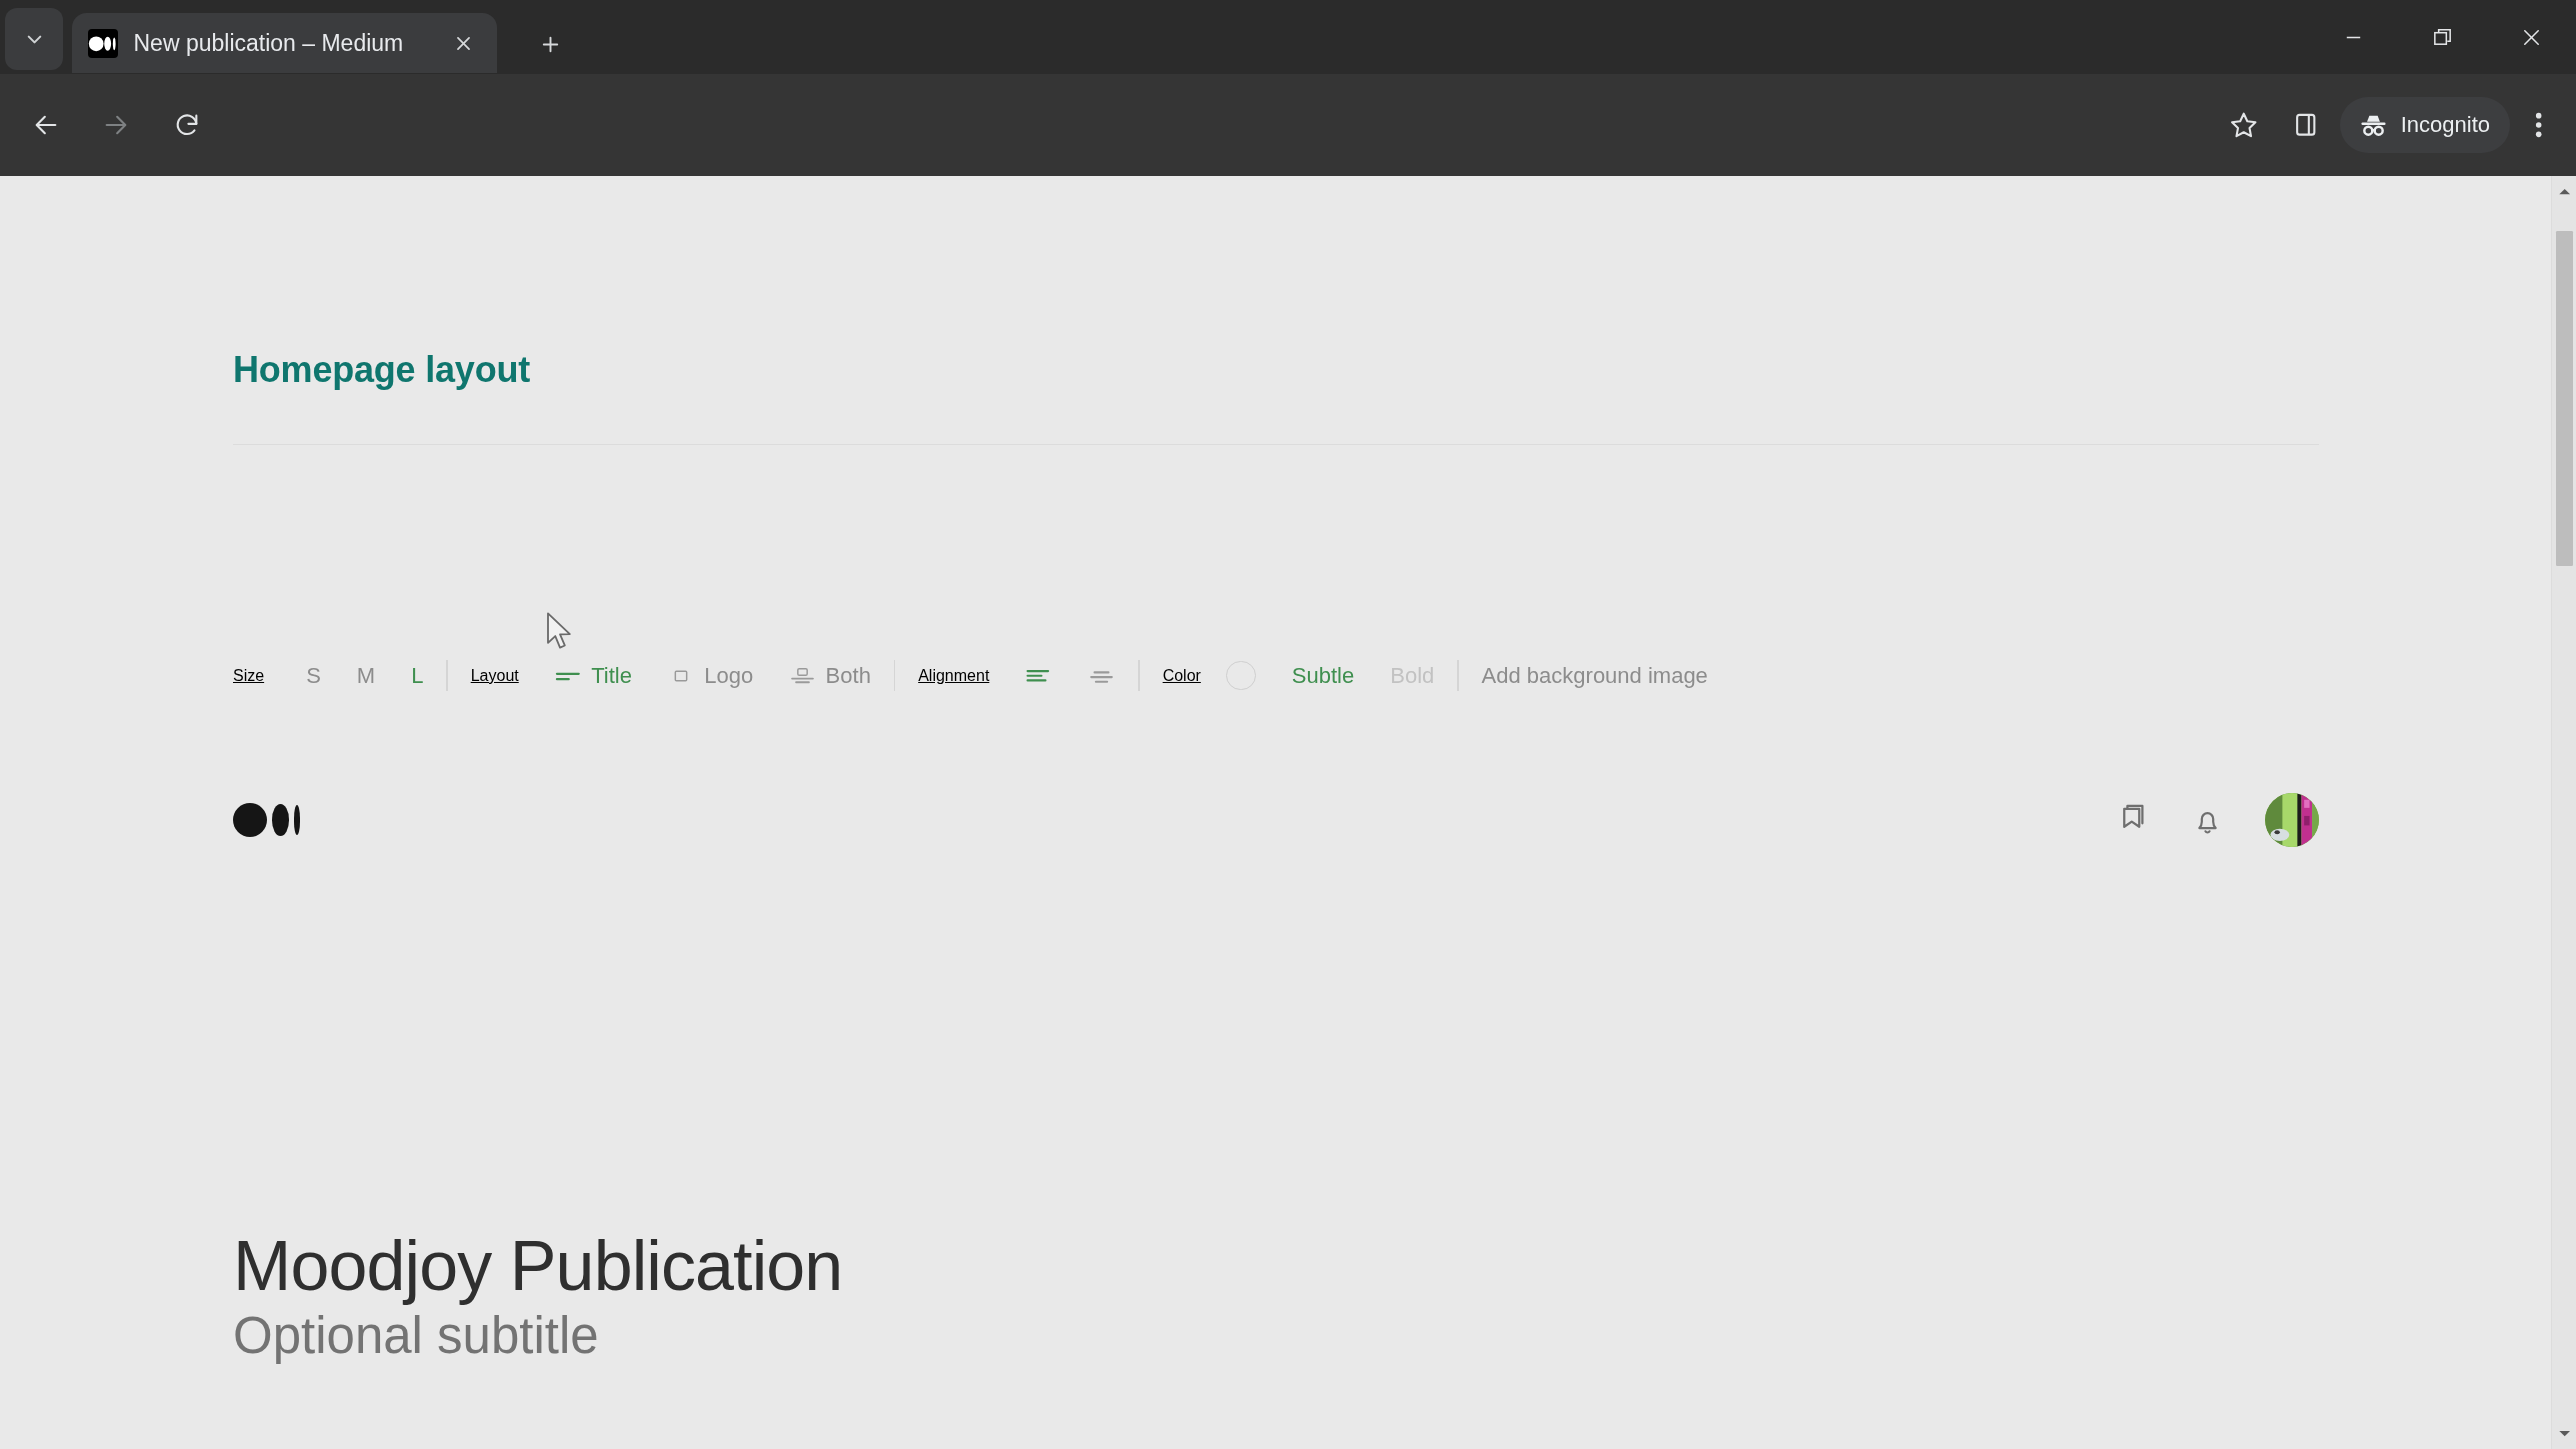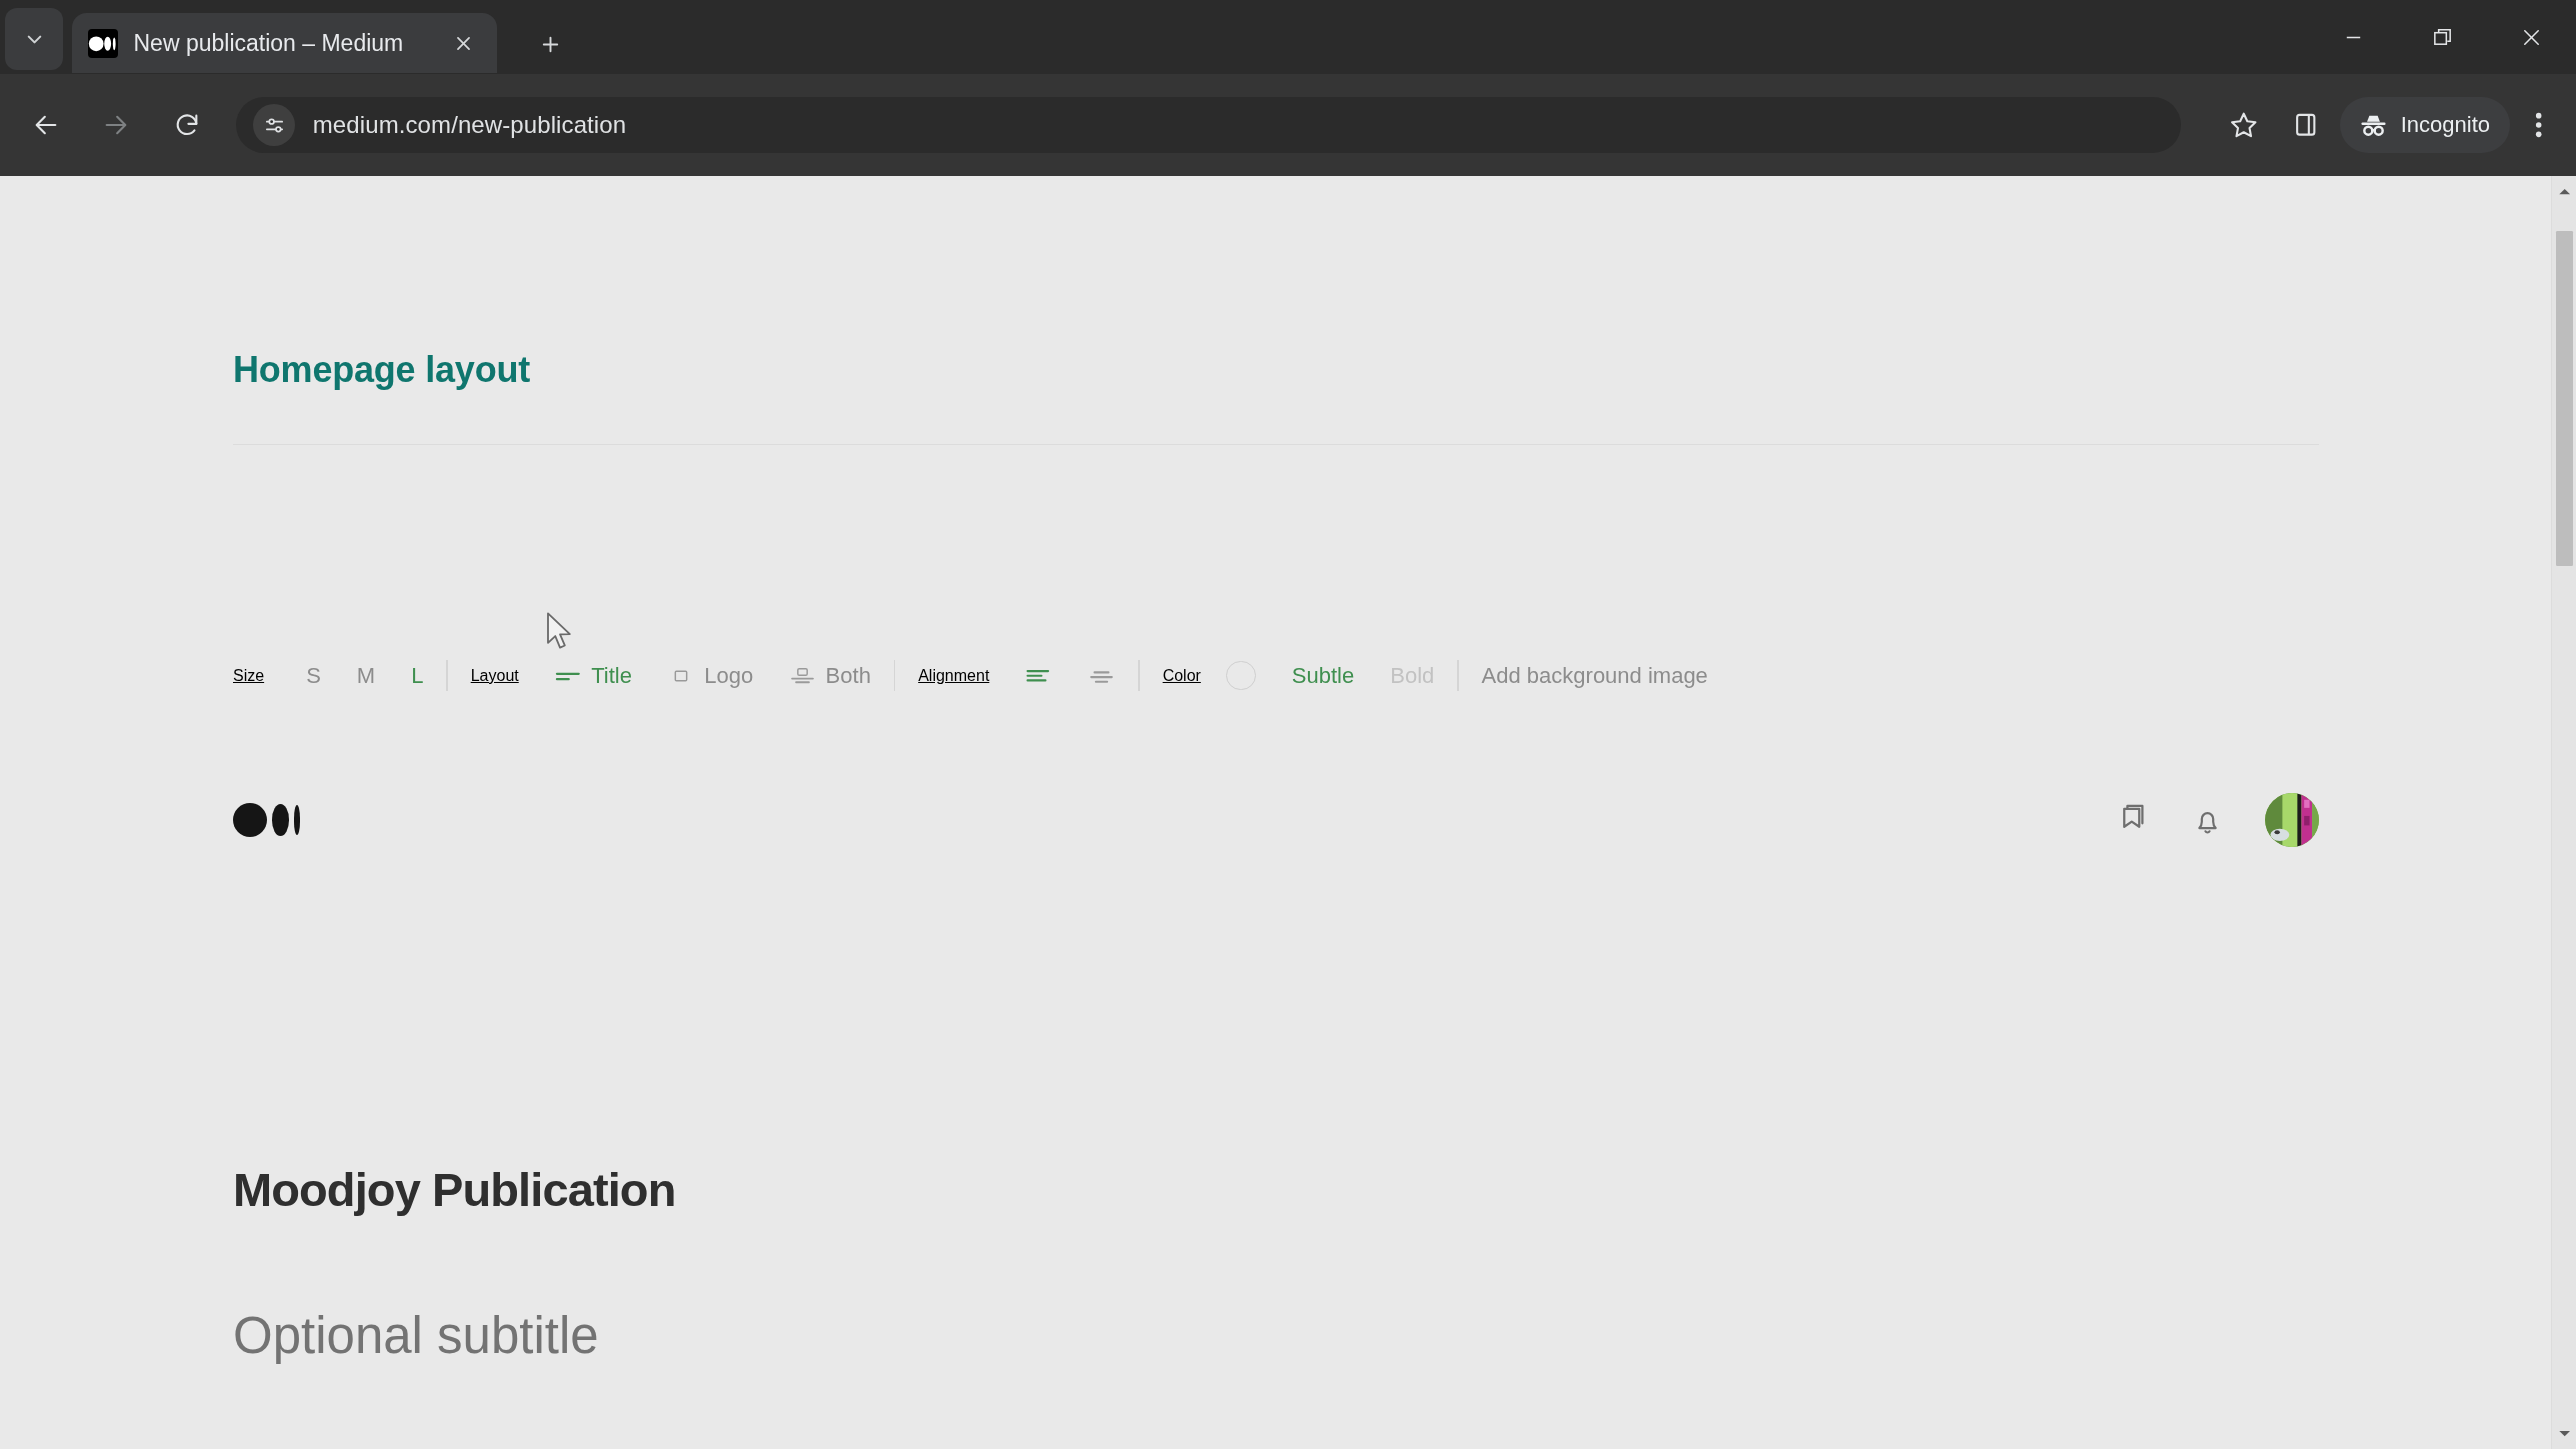"medium.com/new-publication" div.omnibox { html: <div> <span> <svg> <line></line> <circle></circle> <line></line> <circle></circle> </svg> </span> <span>medium.com/new-publication</span> </div> -> none }
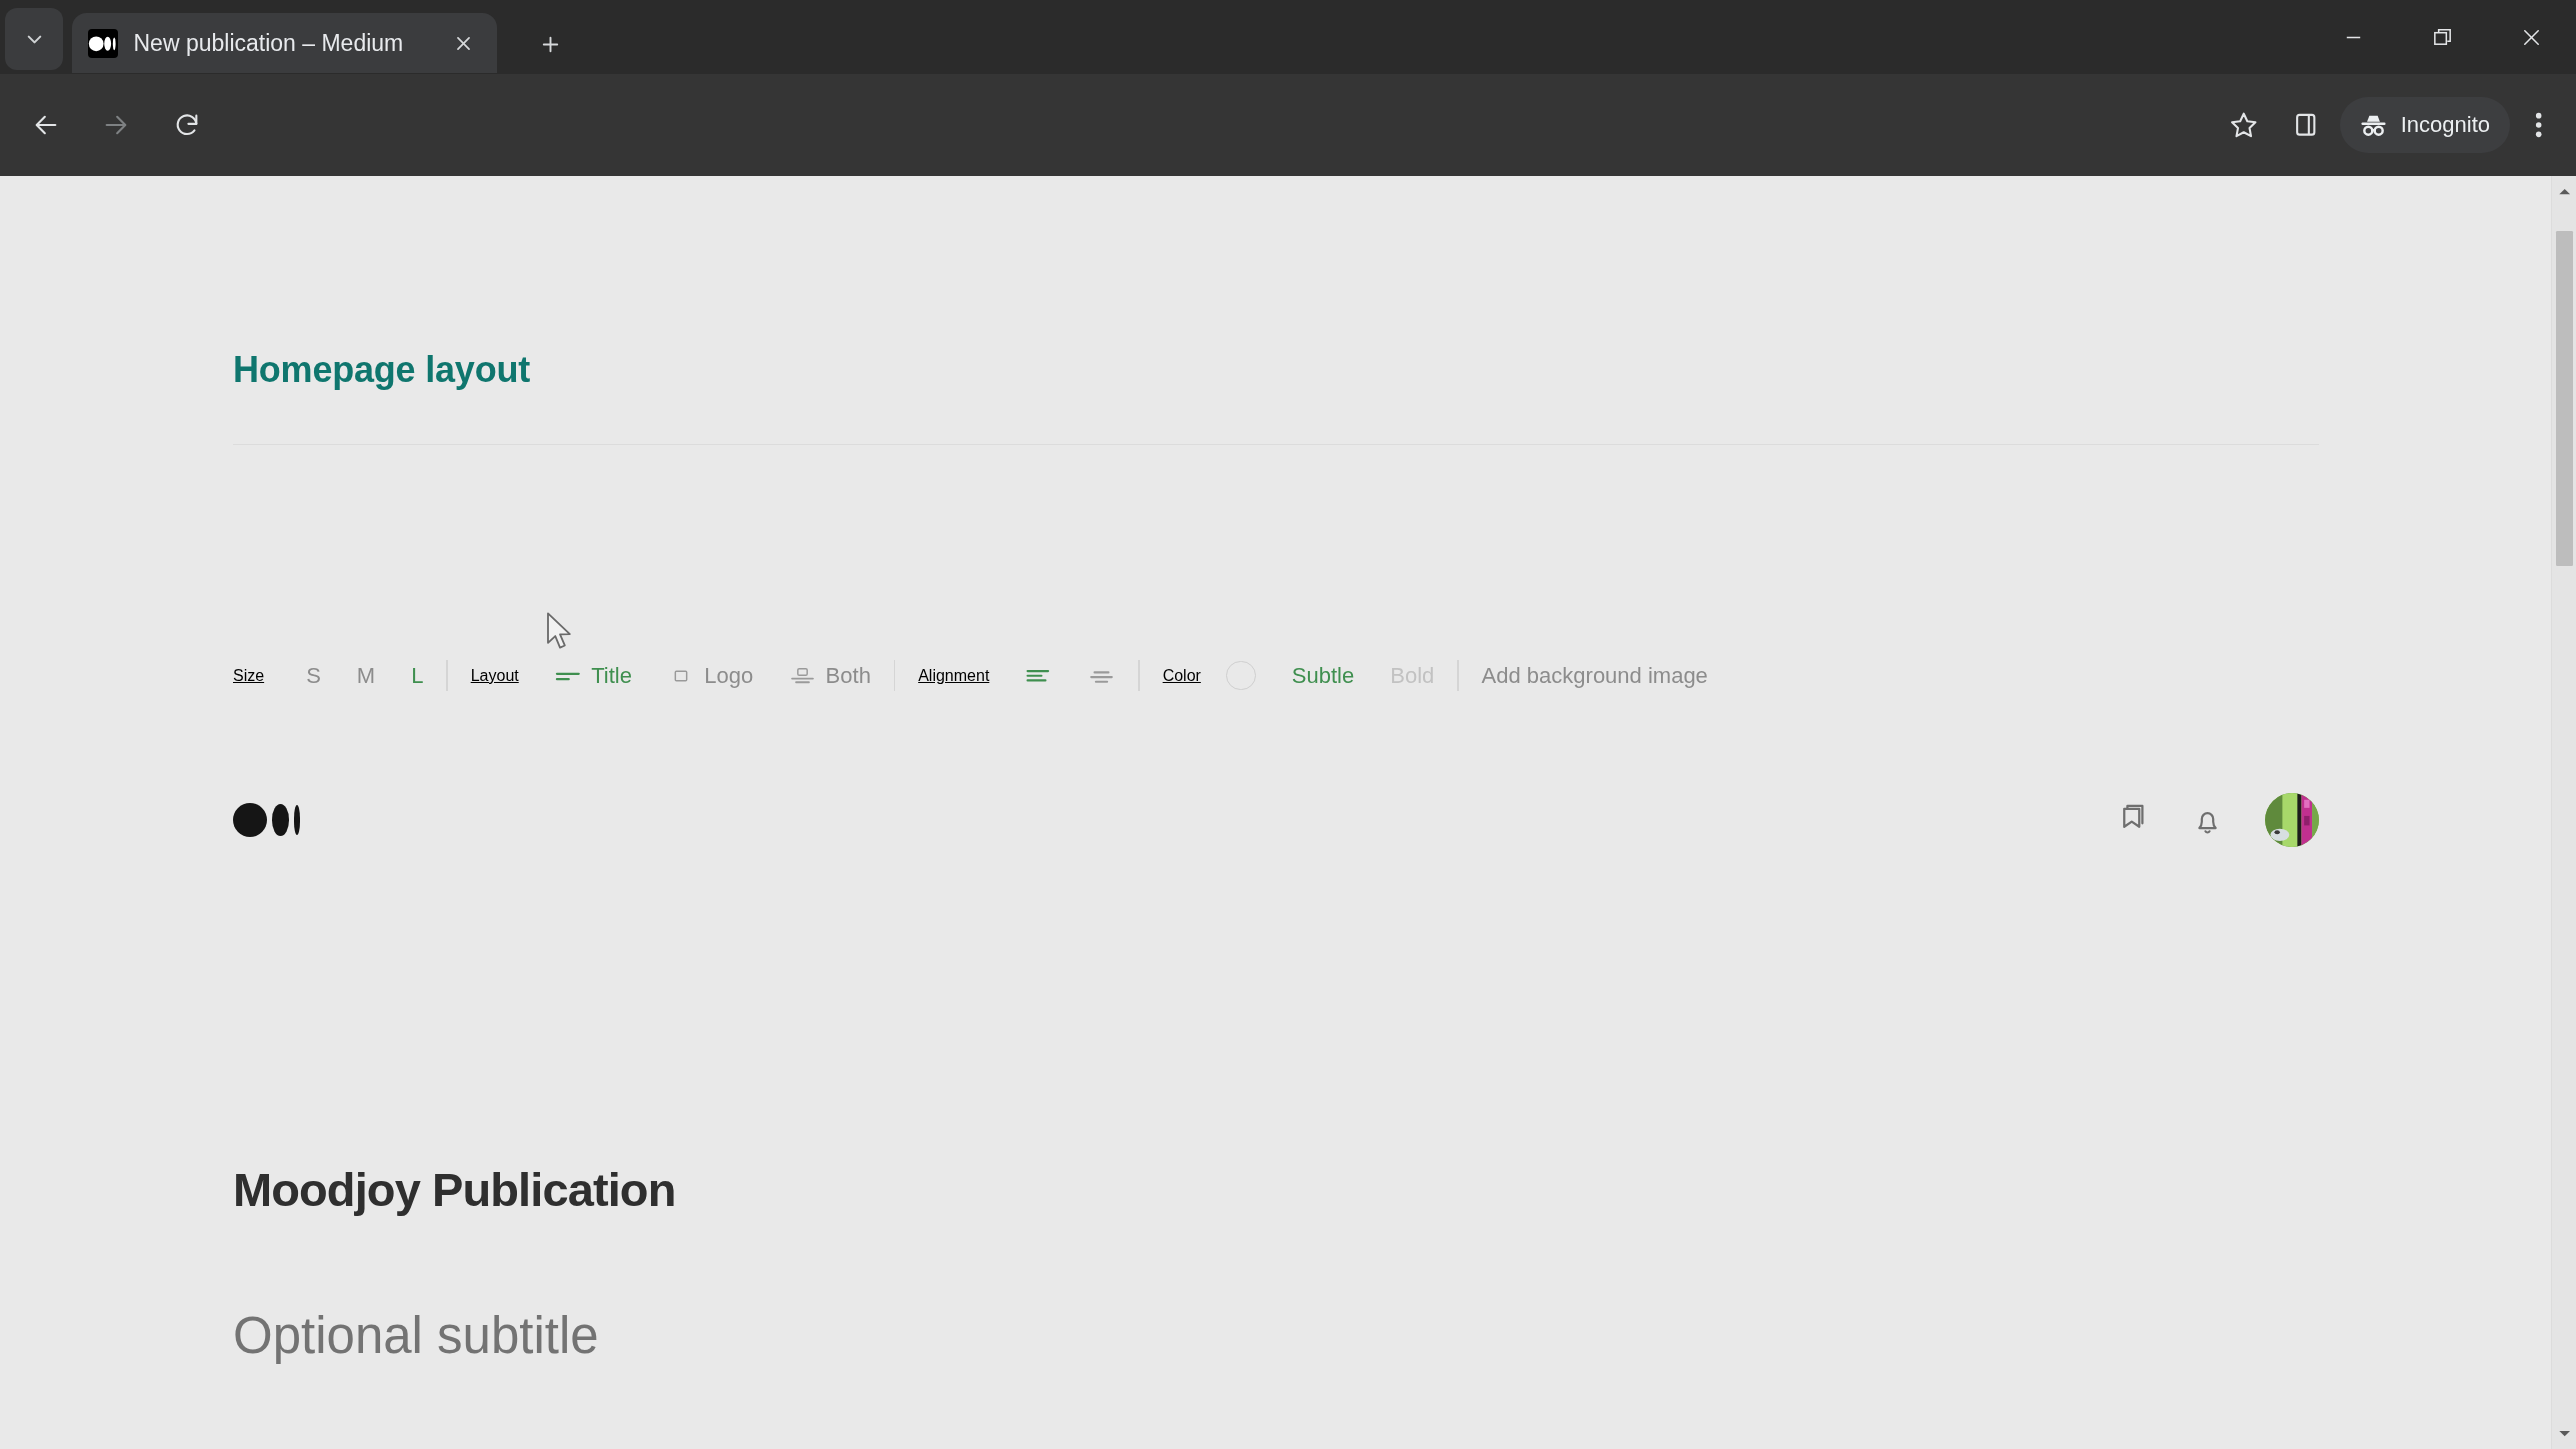"Moodjoy Publication" .hero-title { font-size: 47px -> 70px; font-weight: 700 -> 400; top: 988px -> 1052px }
